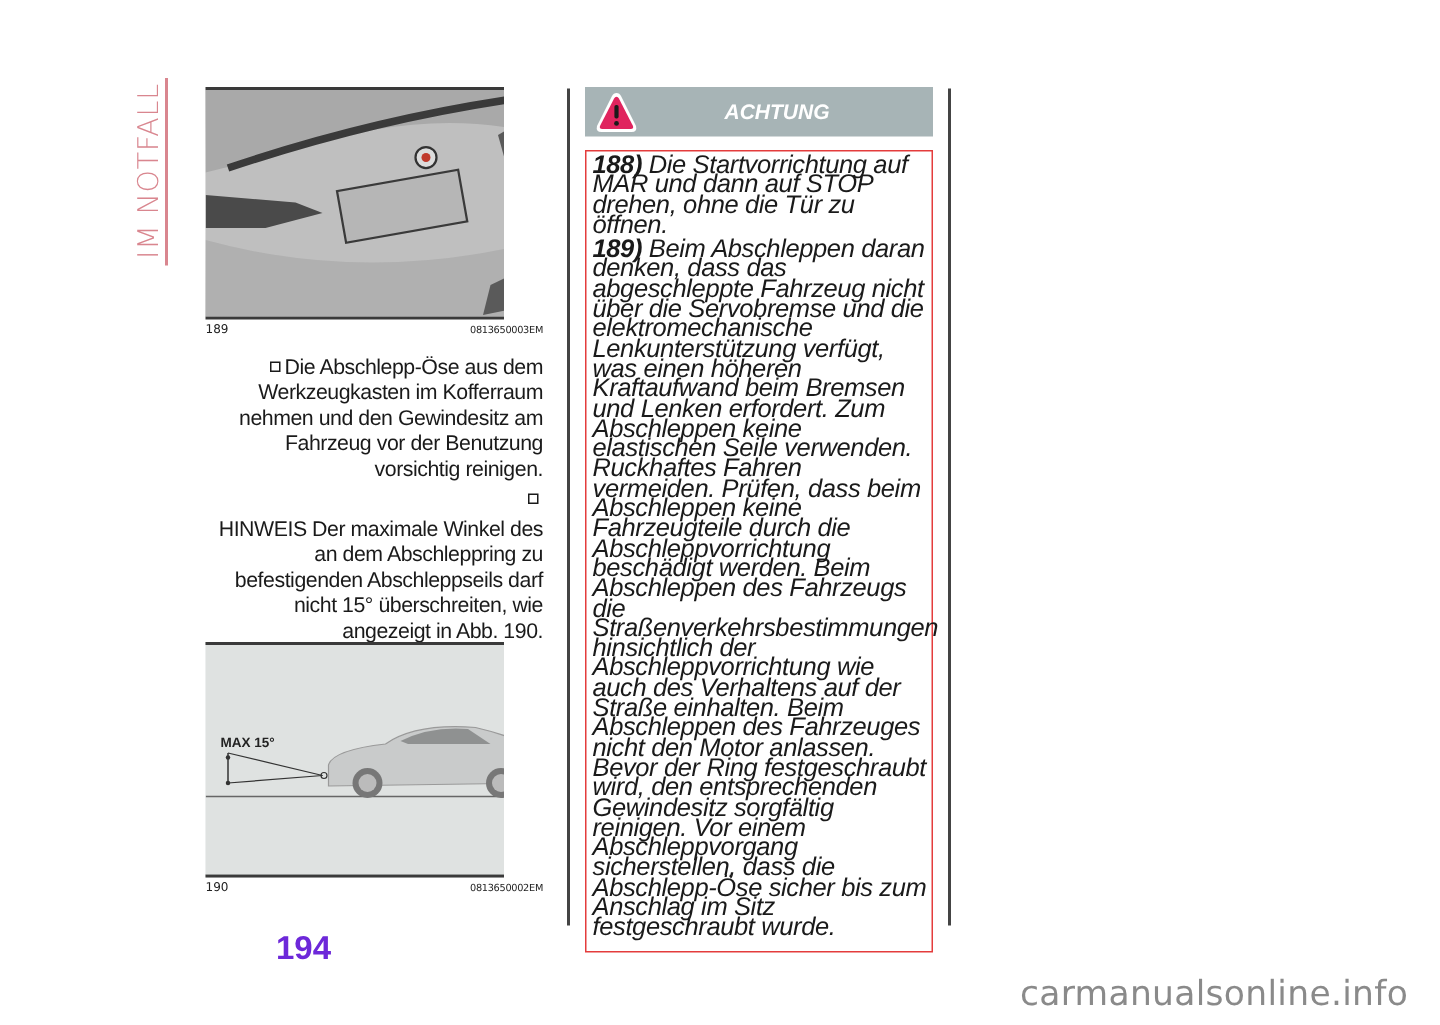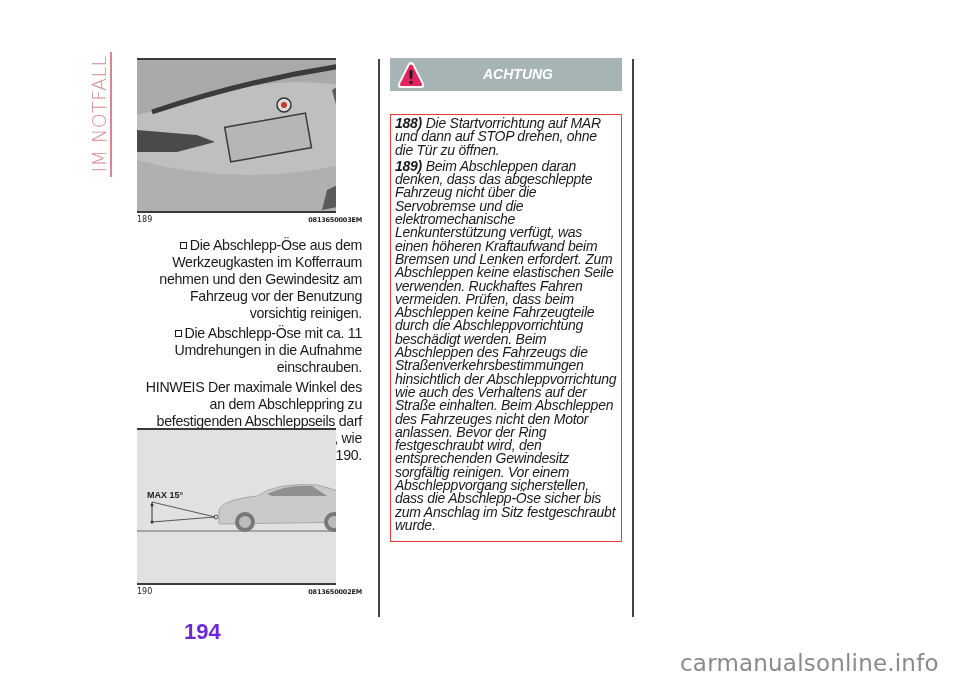"188) Die Startvorrichtung auf MAR" .achtung-box { font-size: 14px -> 17px; margin-top: 23px -> 9px }
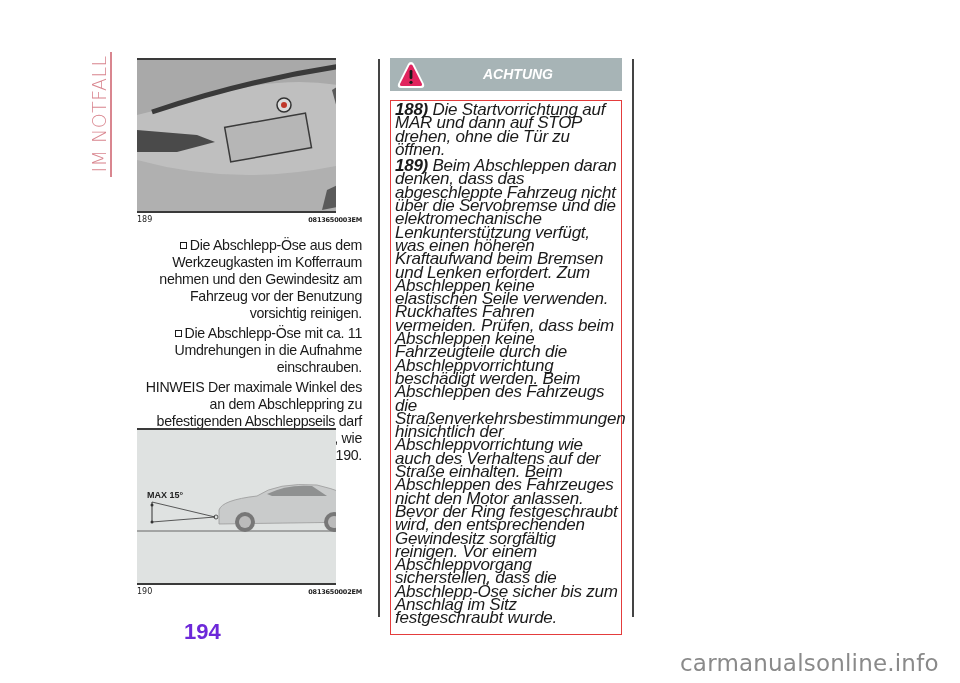"0813650003EM" .caption .code { font-weight: bold -> normal }
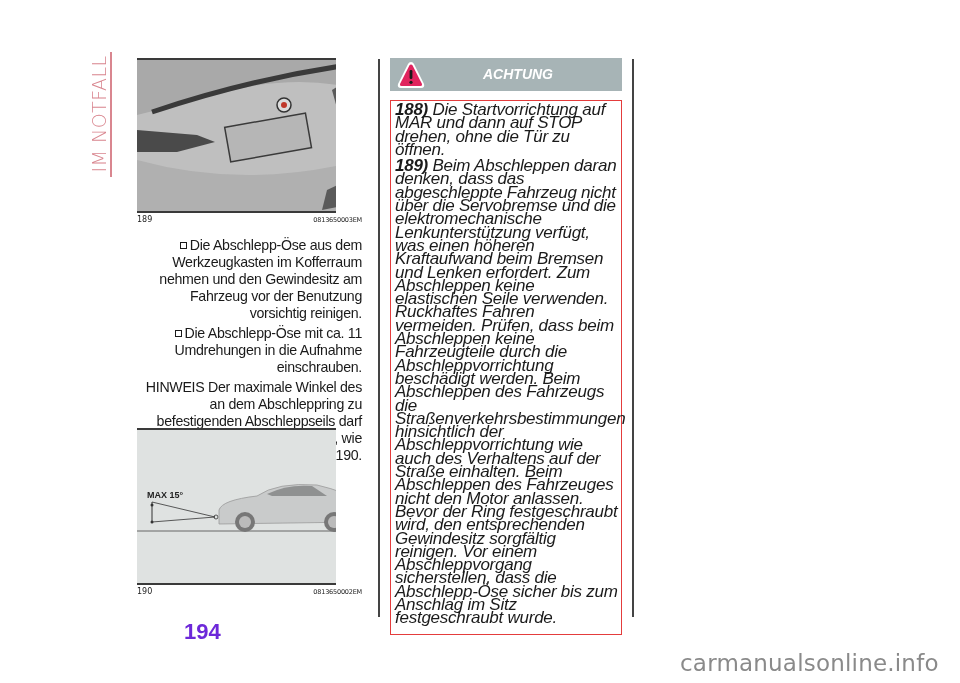"Die Abschlepp-Öse mit ca. 11" span { html: <span>Die Abschlepp-Öse mit ca. 11 Umdrehungen in die Aufnahme einschrauben.</span> -> none }
